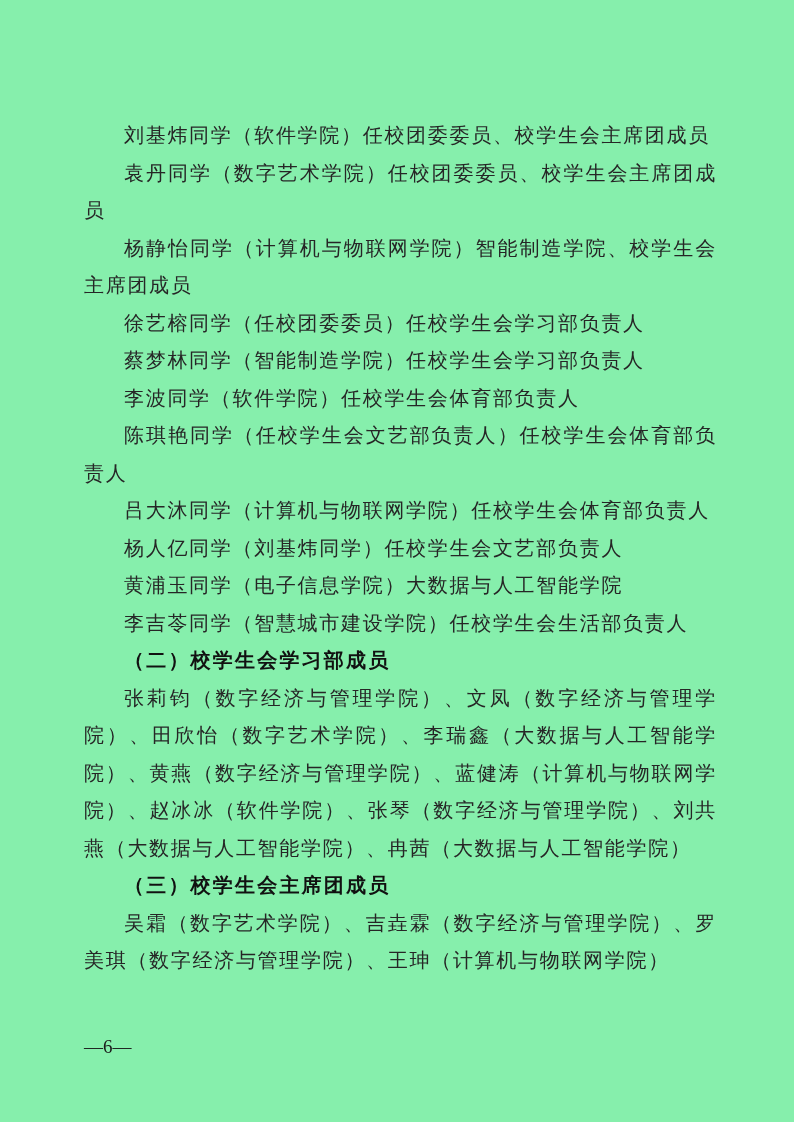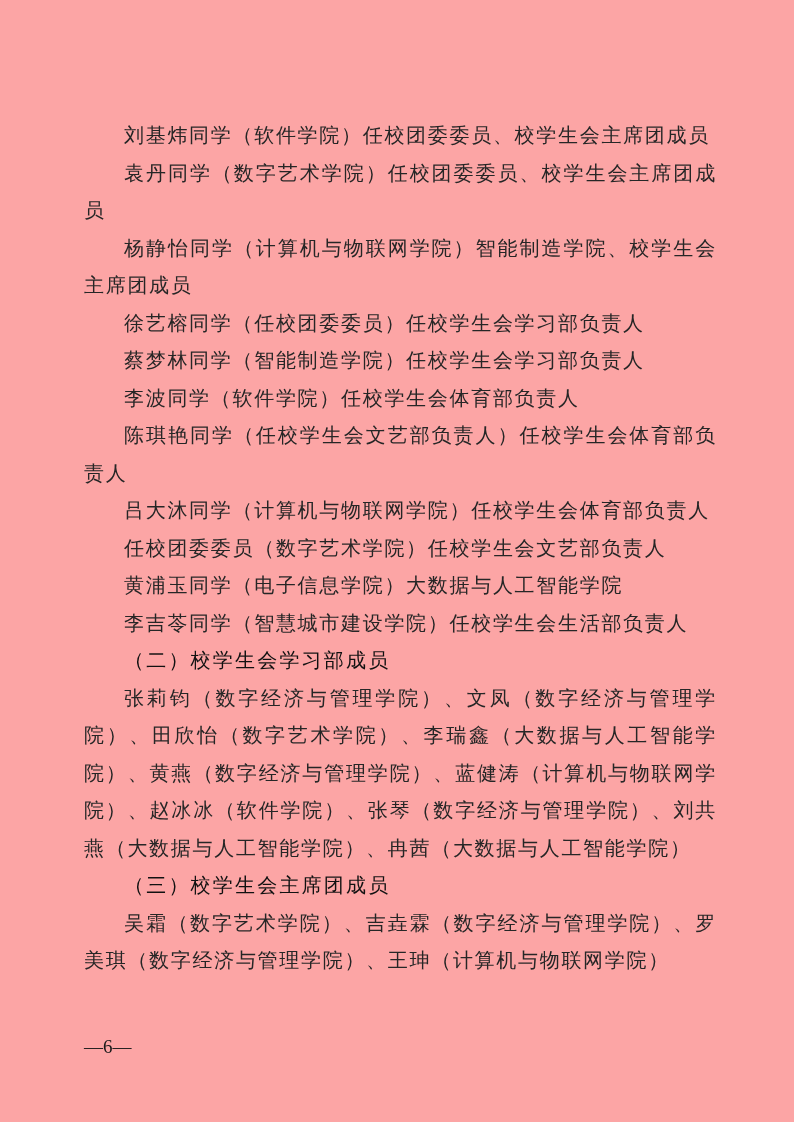"刘基炜同学（软件学院）任校团委委员、校学生会主席团成员" .page { background: #fca5a5 -> #86efac }
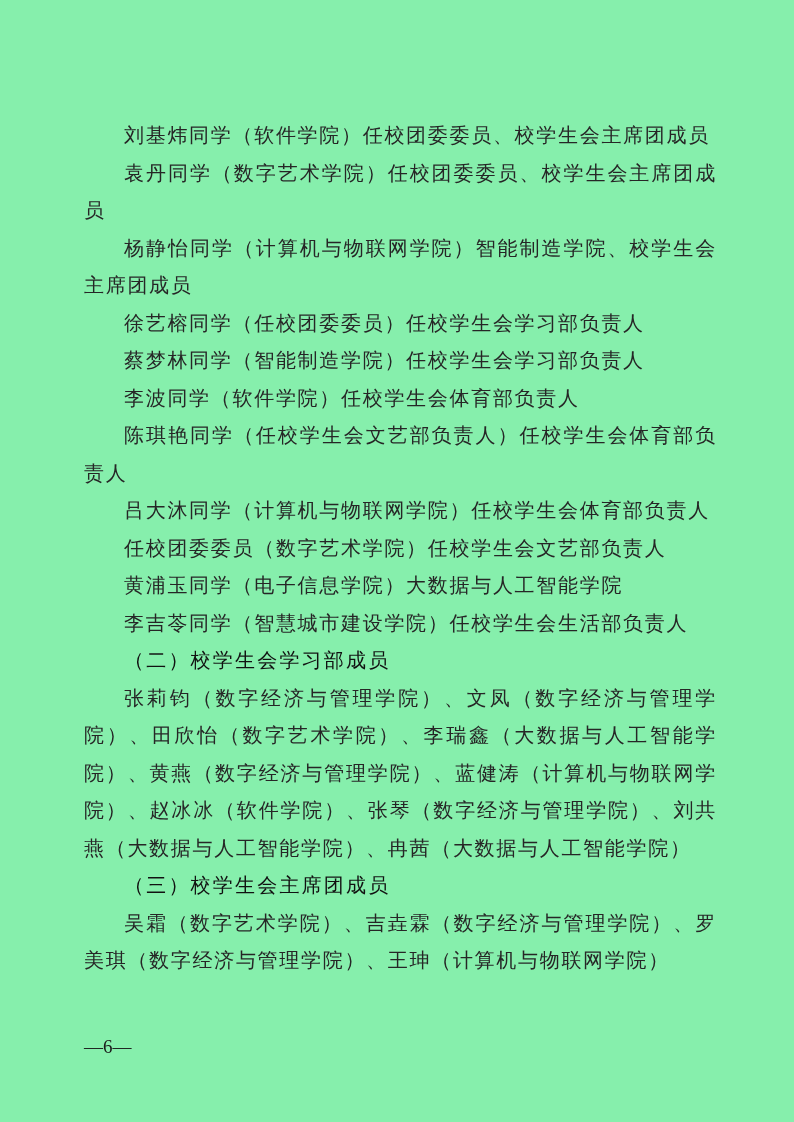"任校团委委员（数字艺术学院）任校学生会文艺部负责人" p { text: 任校团委委员（数字艺术学院 -> 杨人亿同学（刘基炜同学 }
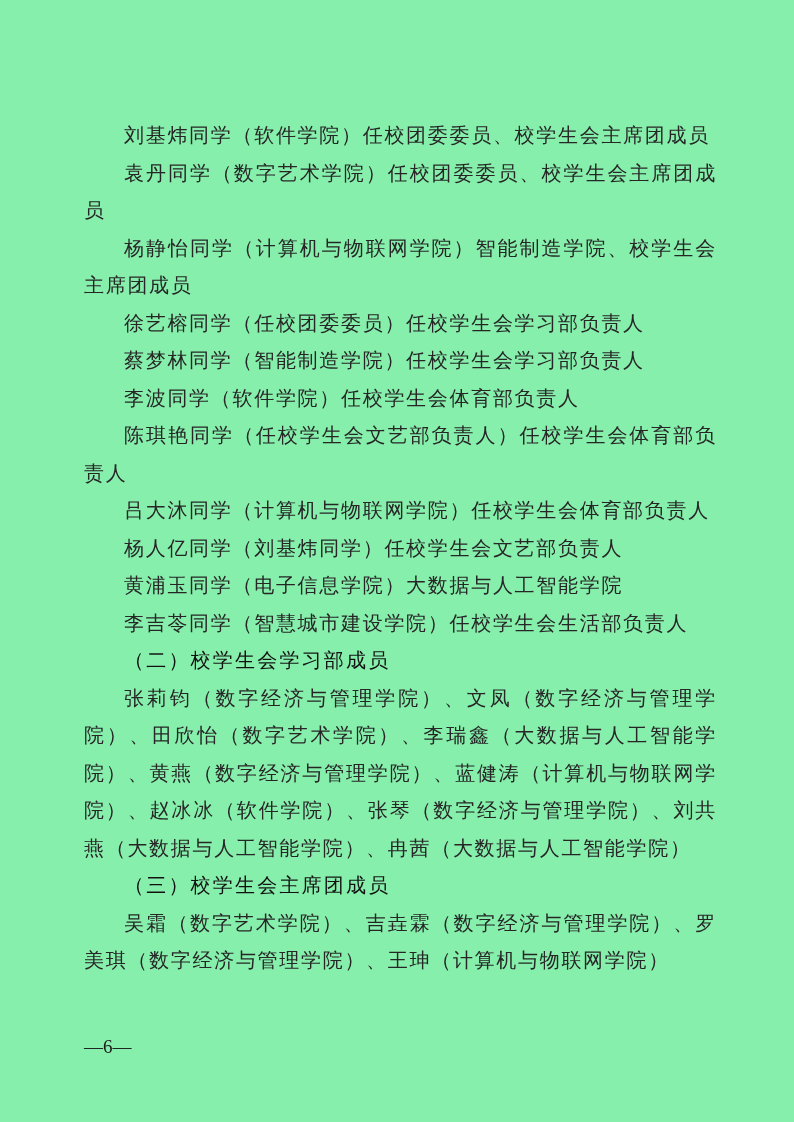"（二）校学生会学习部成员" .content p.heading { font-weight: normal -> bold }
